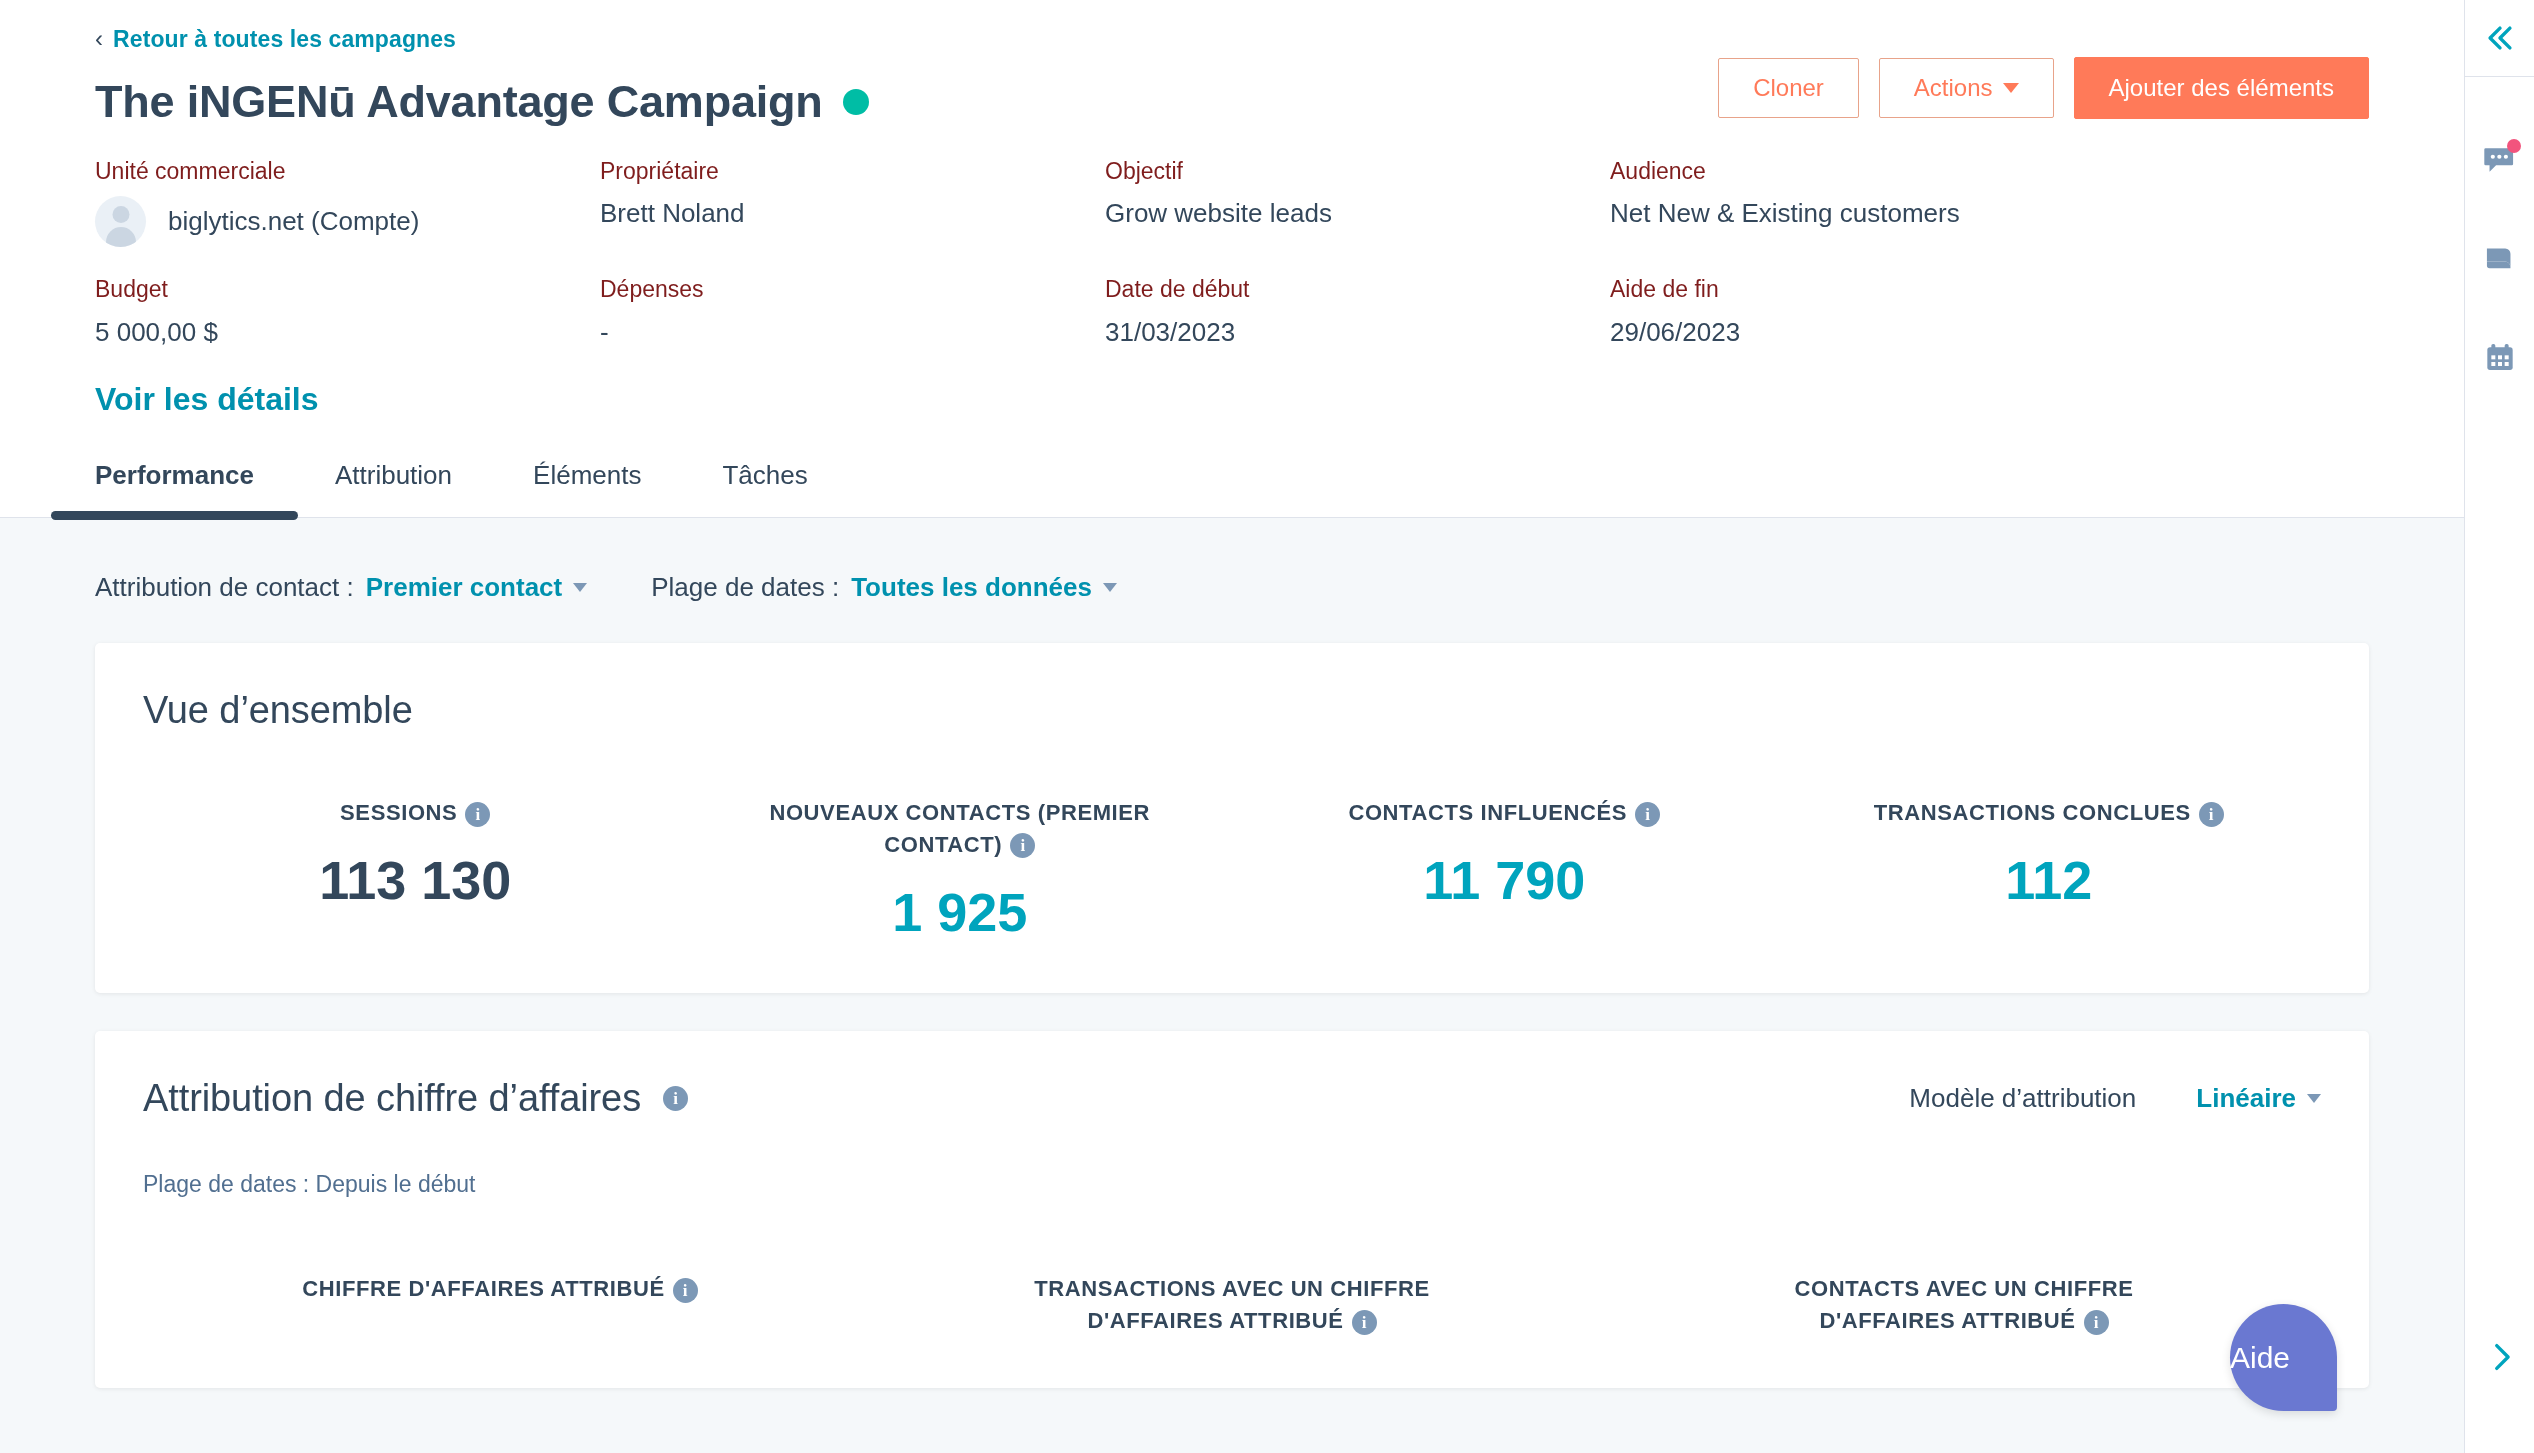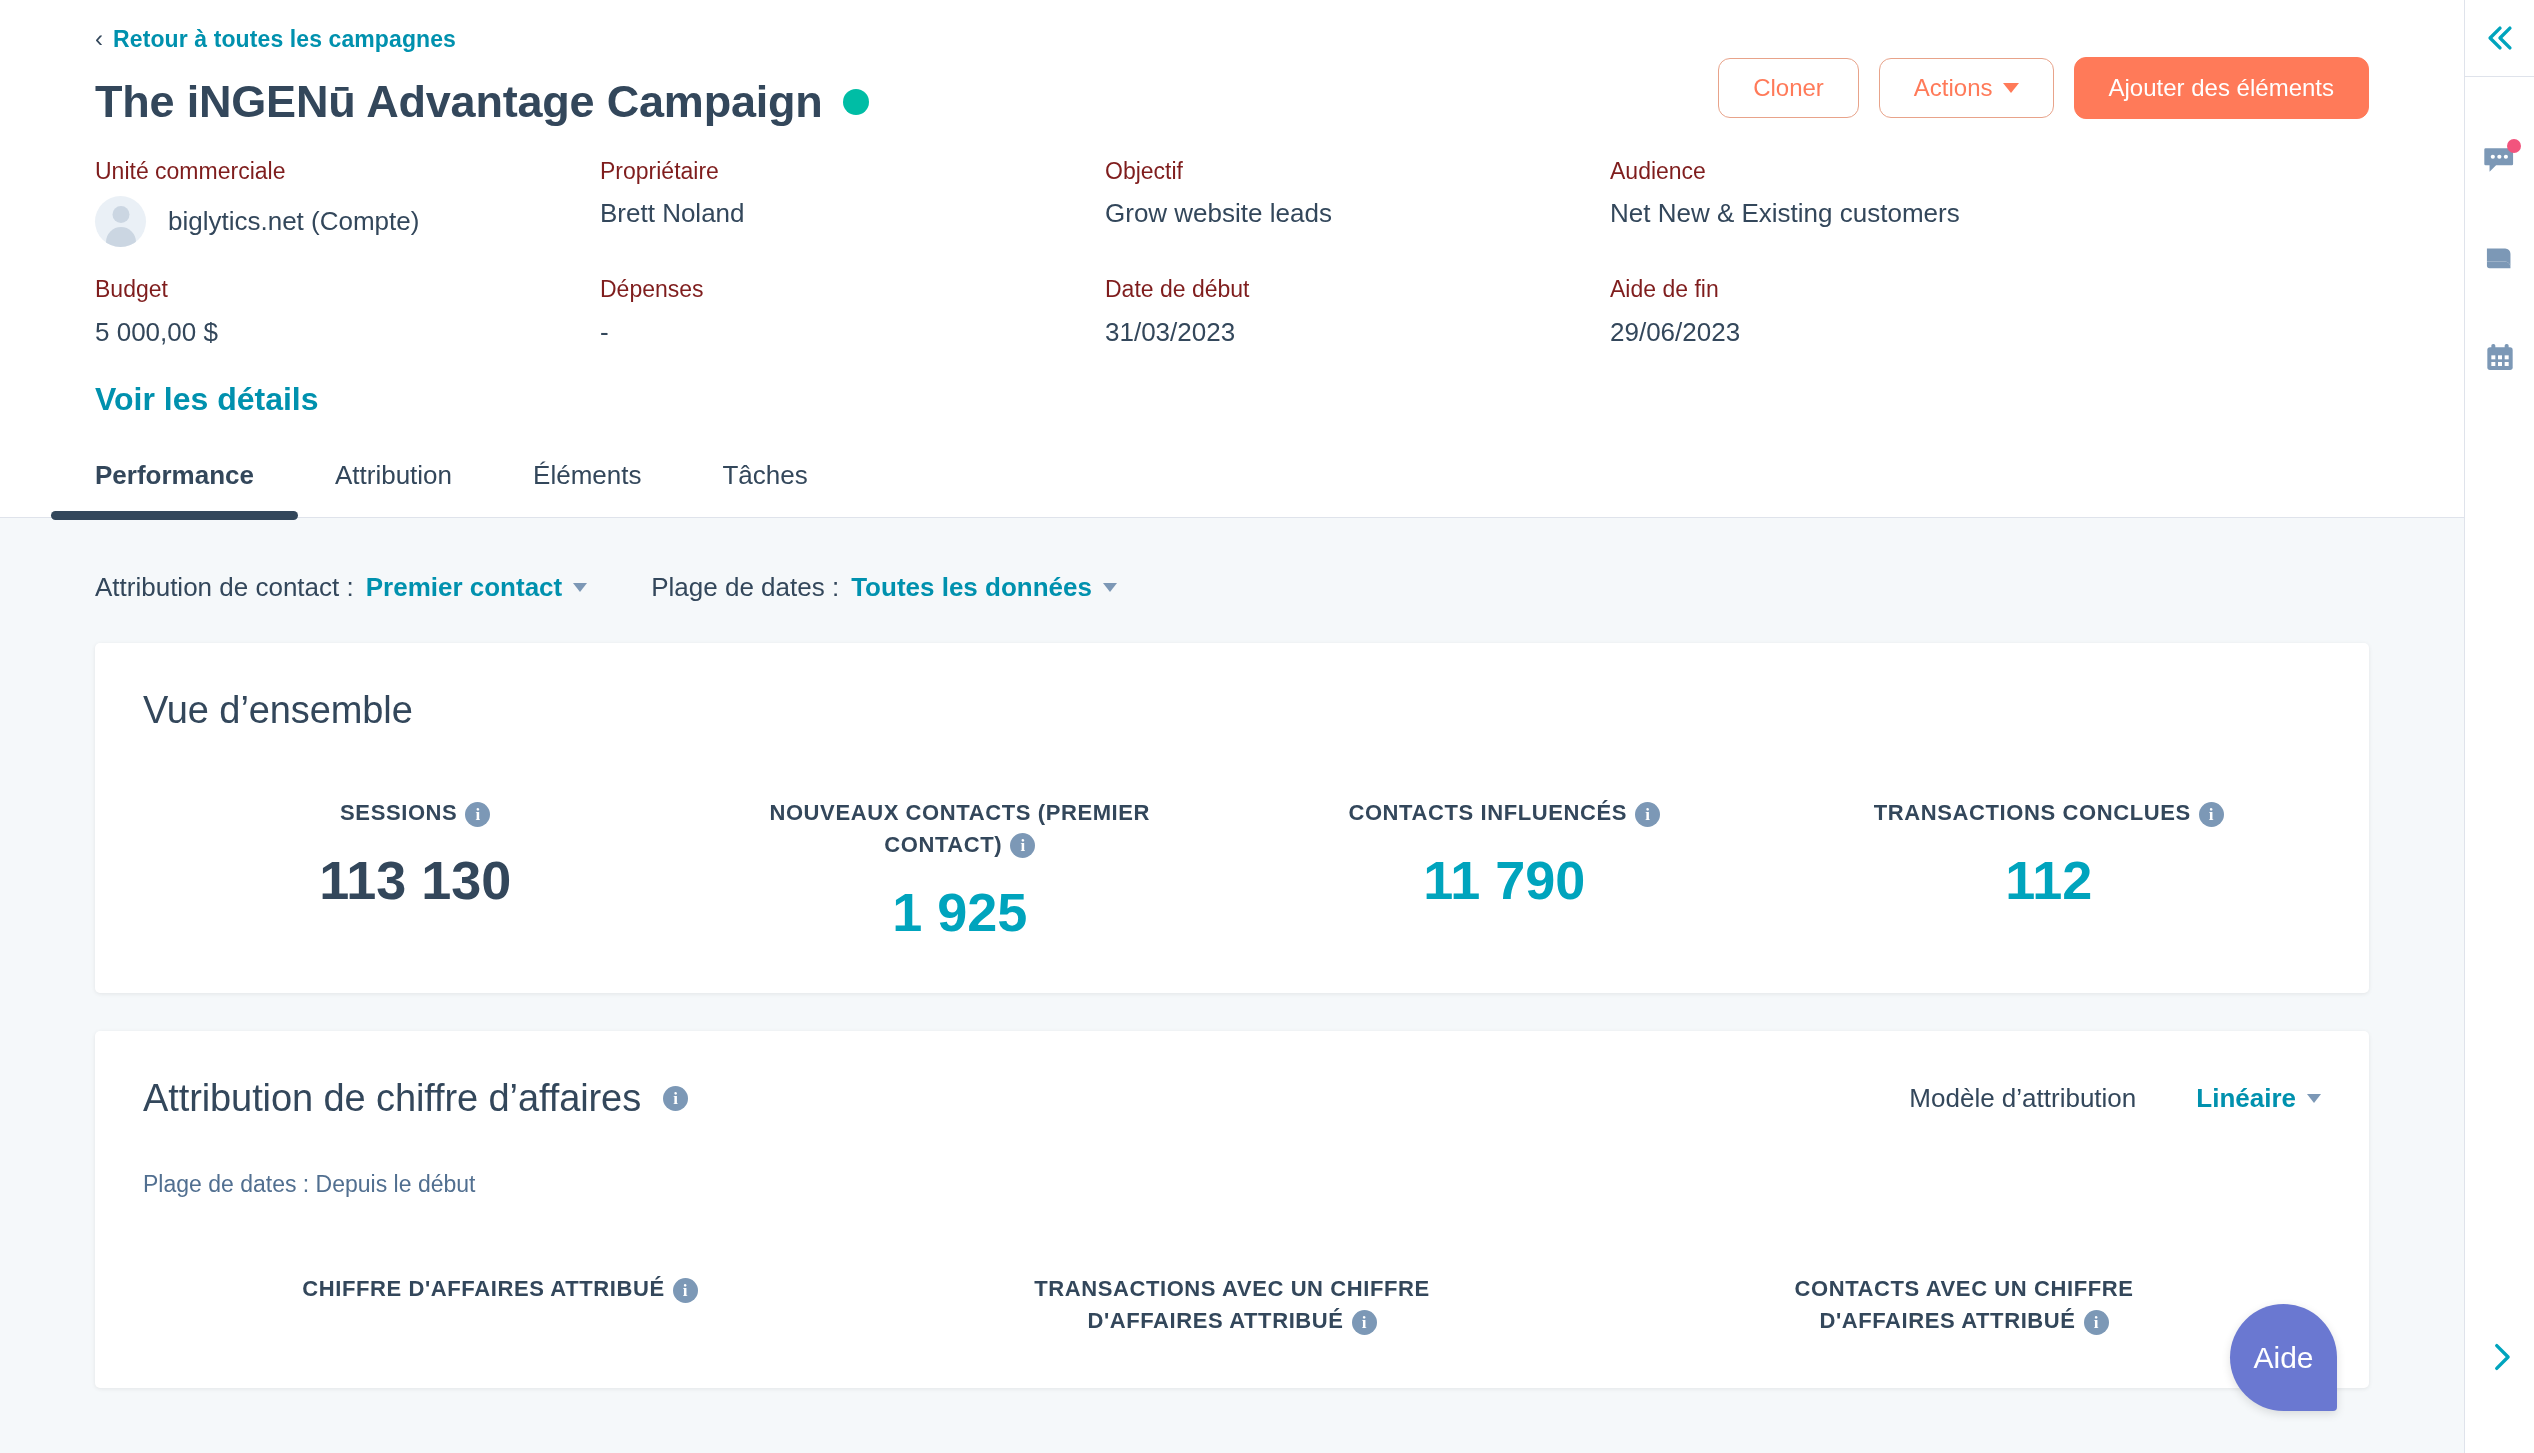"Cloner" .btn { border-radius: 12px -> 2px }
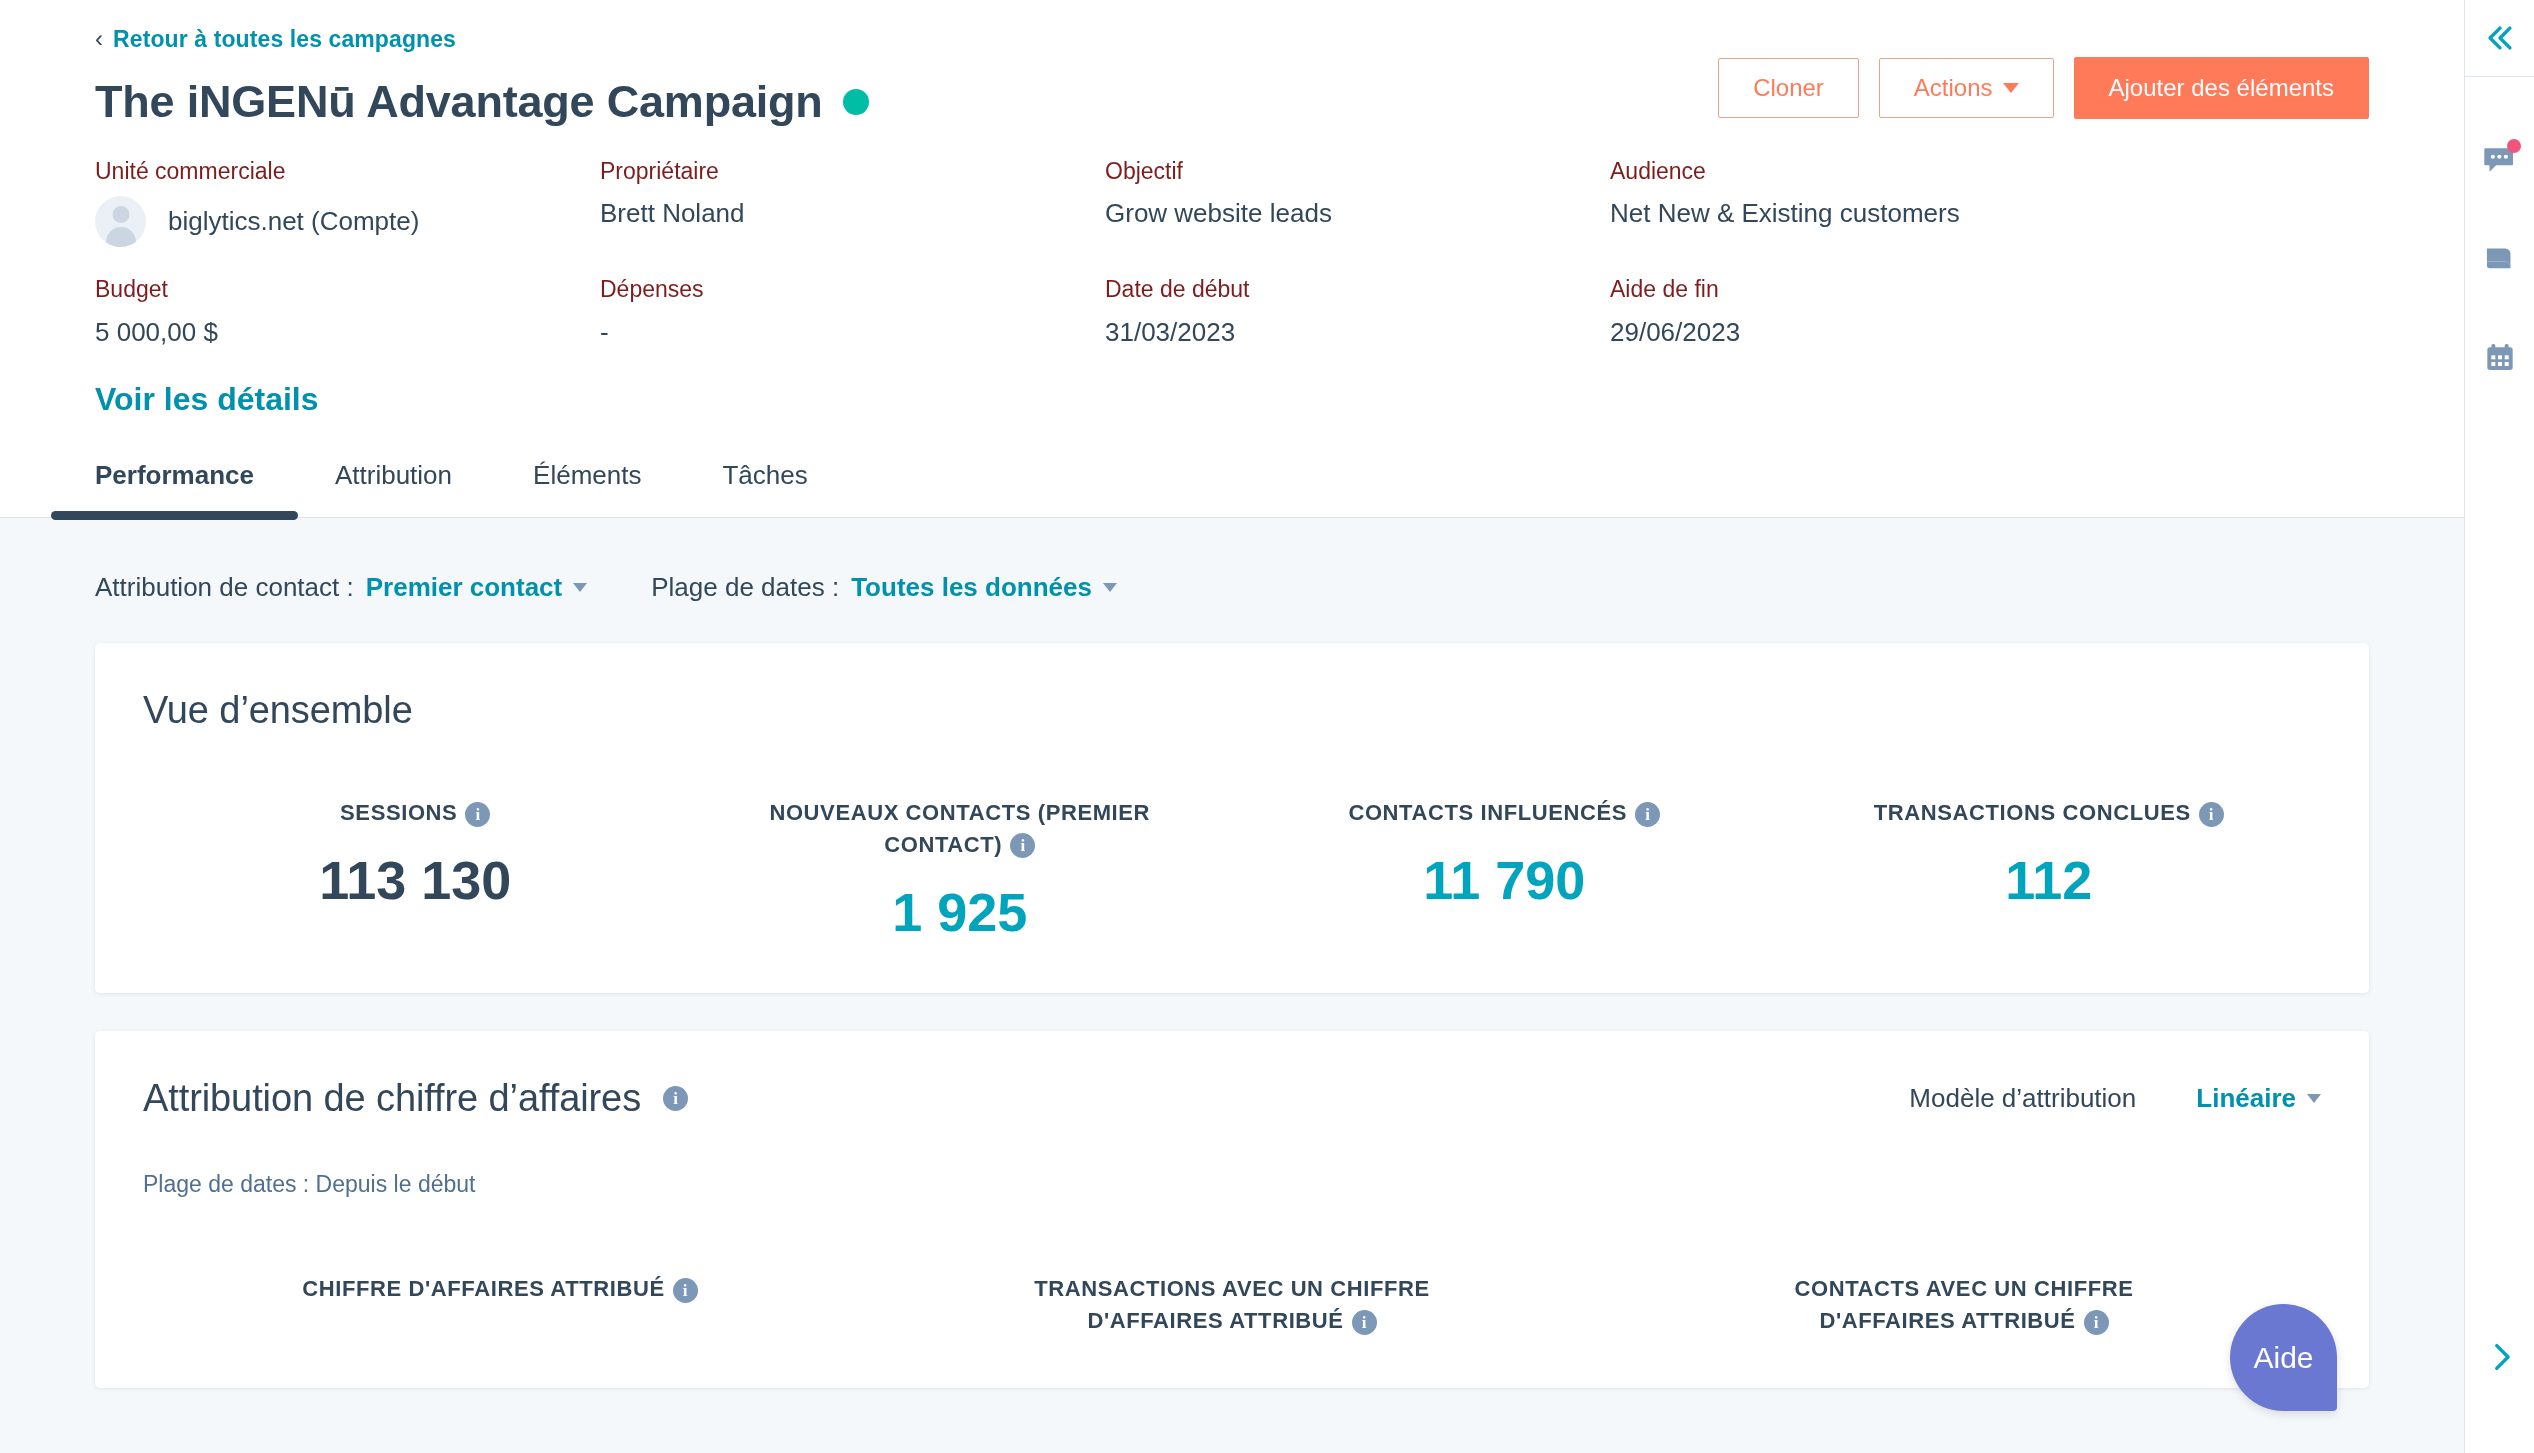"Aide" .help-bubble { justify-content: center -> none }
